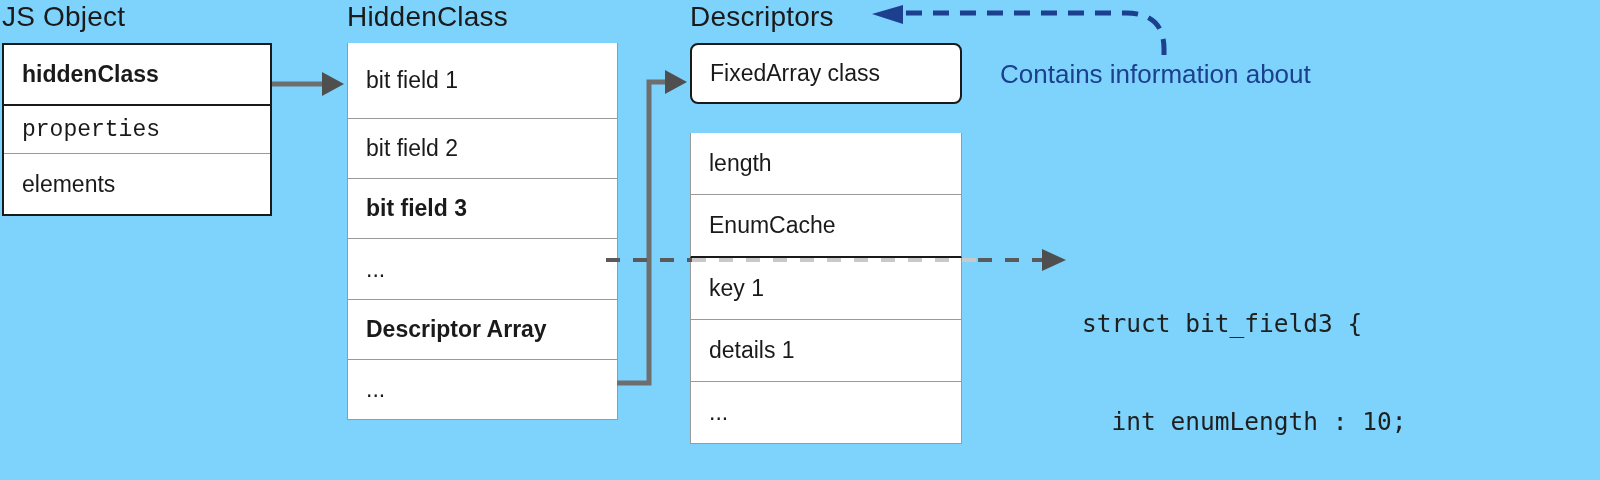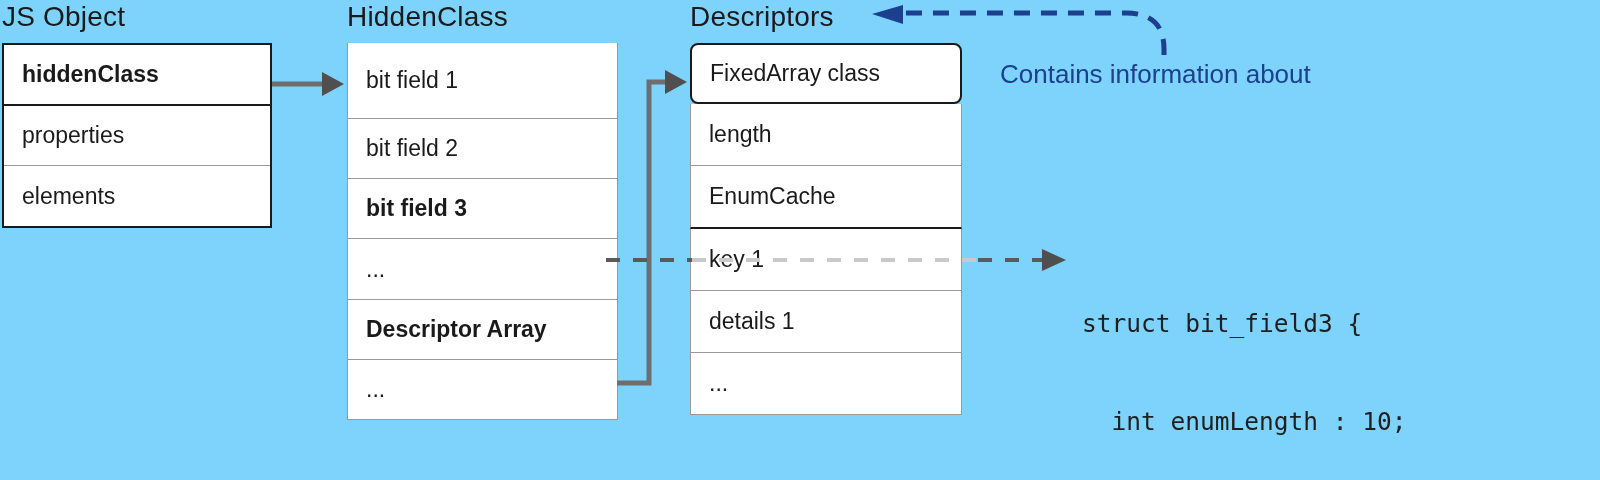"properties" div.row { font-family: none -> Liberation Mono, monospace; height: 60px -> 48px }
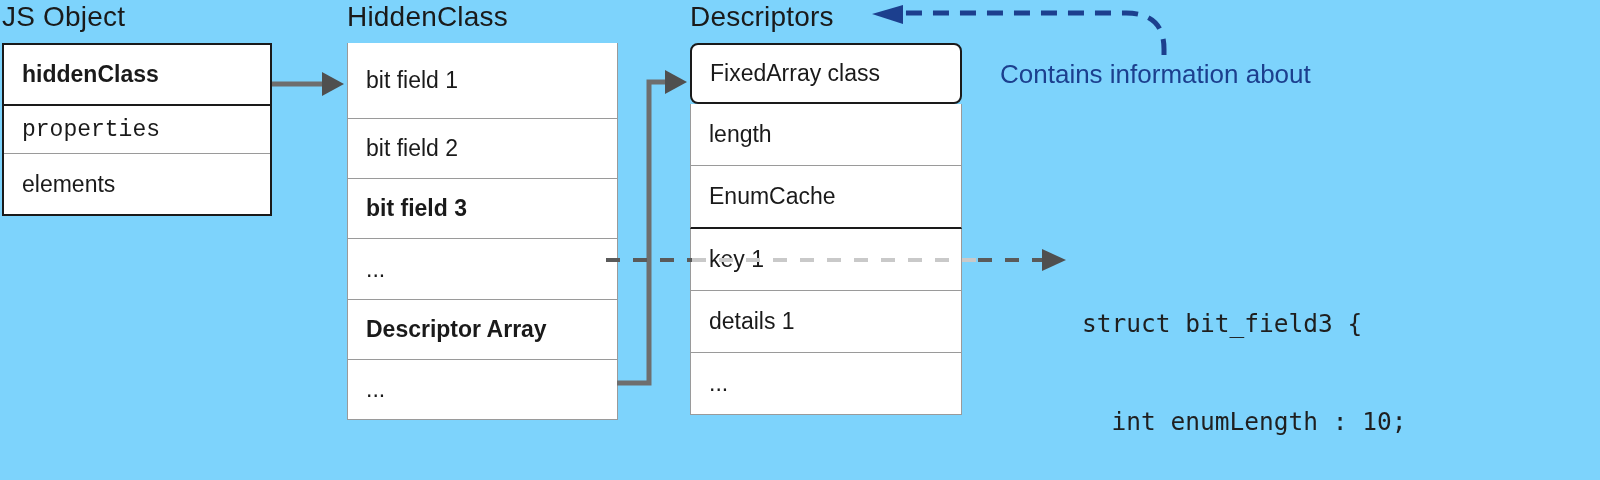"length" div.row { margin-top: none -> 29px }
